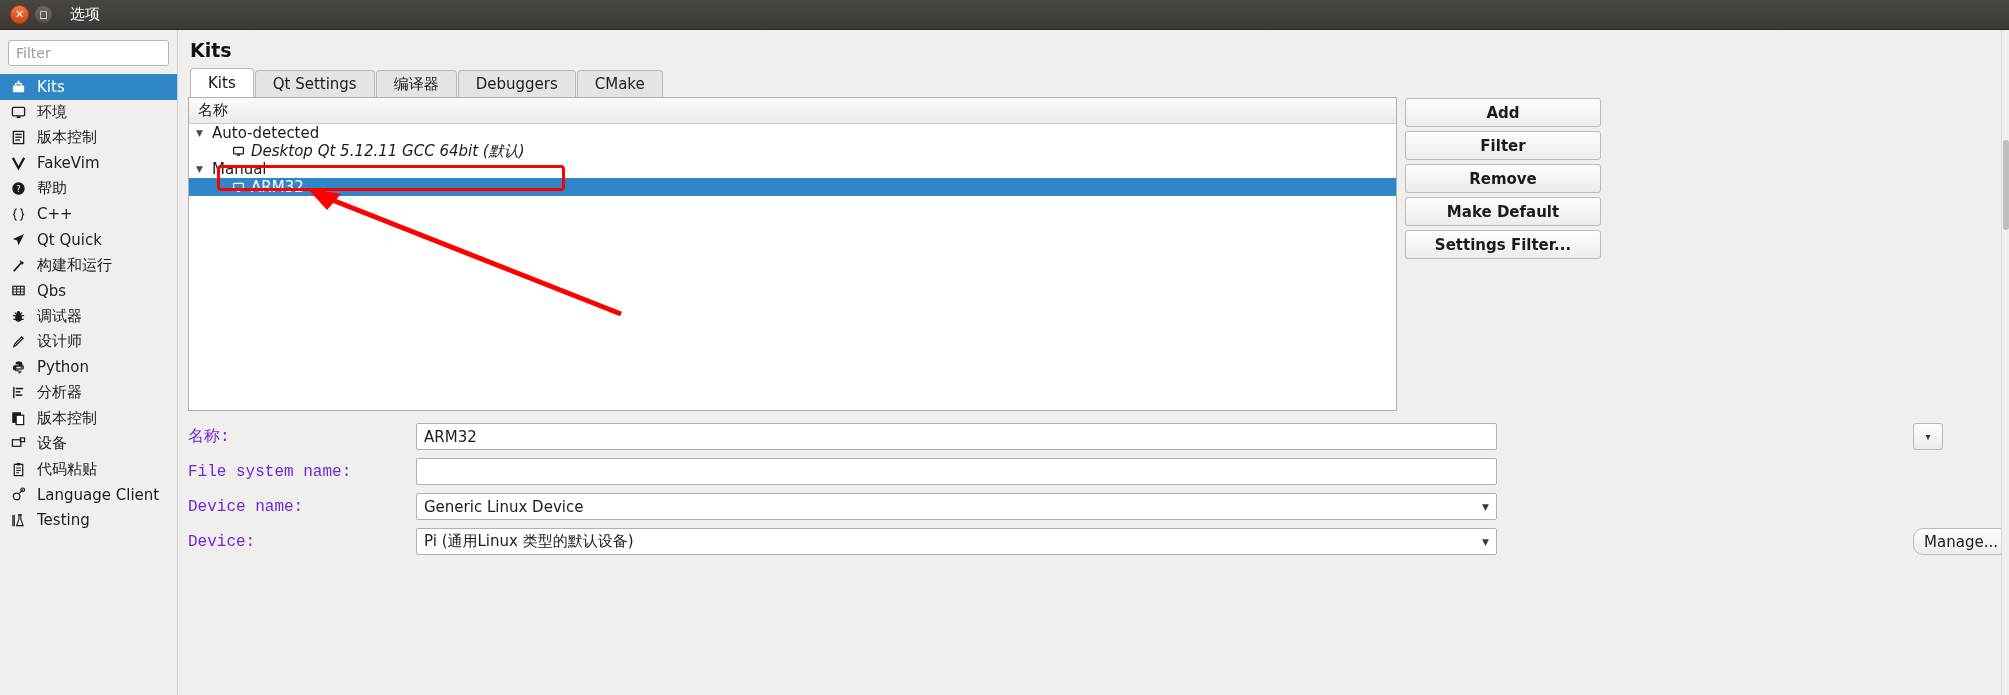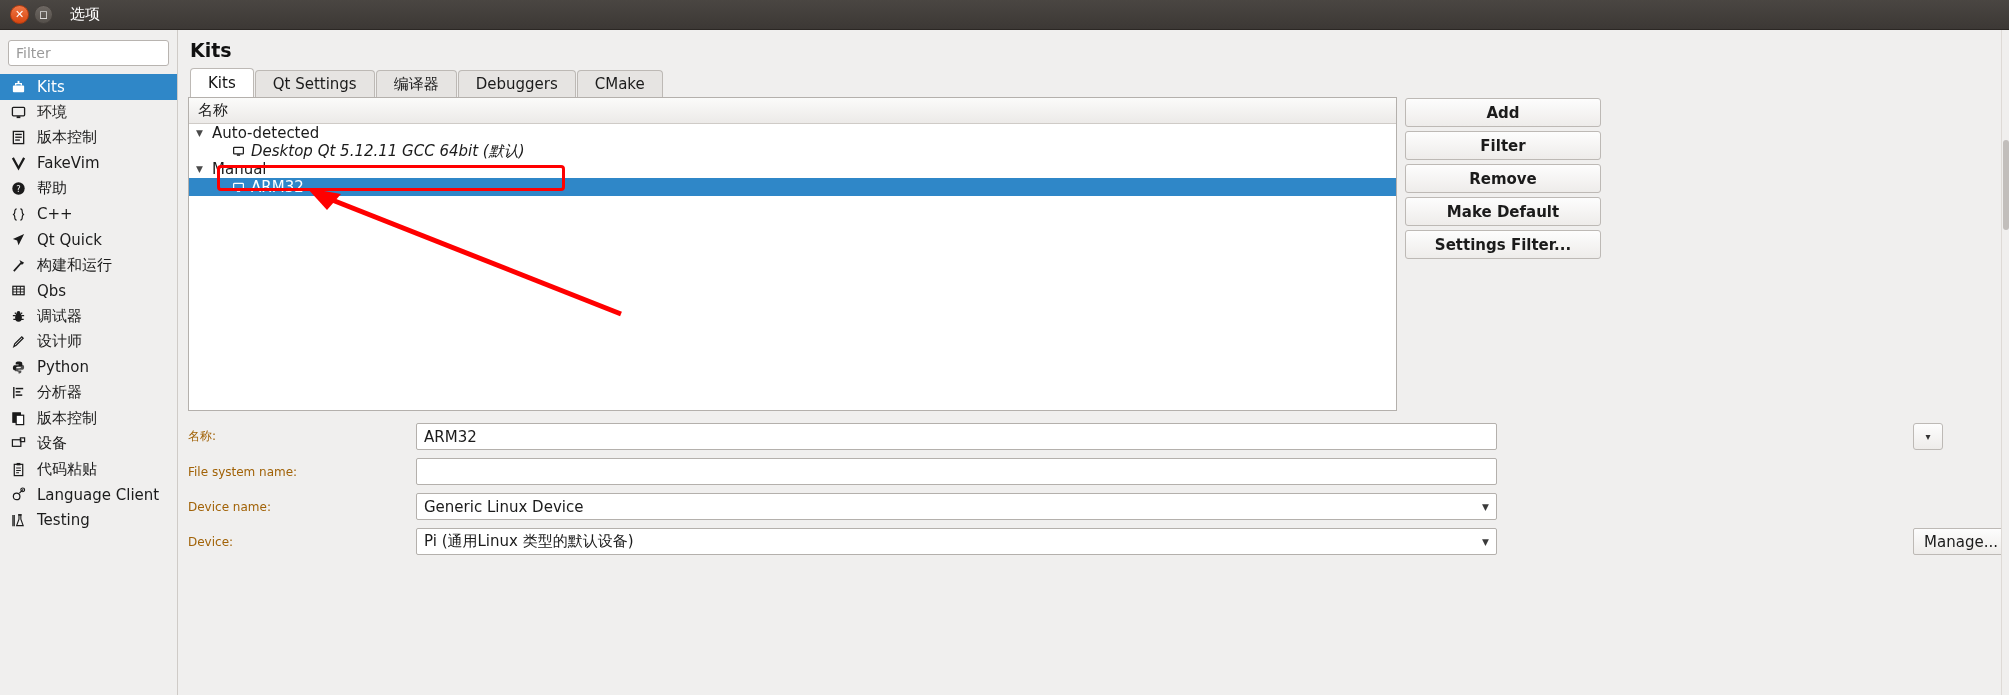"名称:" .form-label { color: #a16207 -> #6d28d9; font-family: none -> Liberation Mono, monospace; font-size: 12px -> 16px }
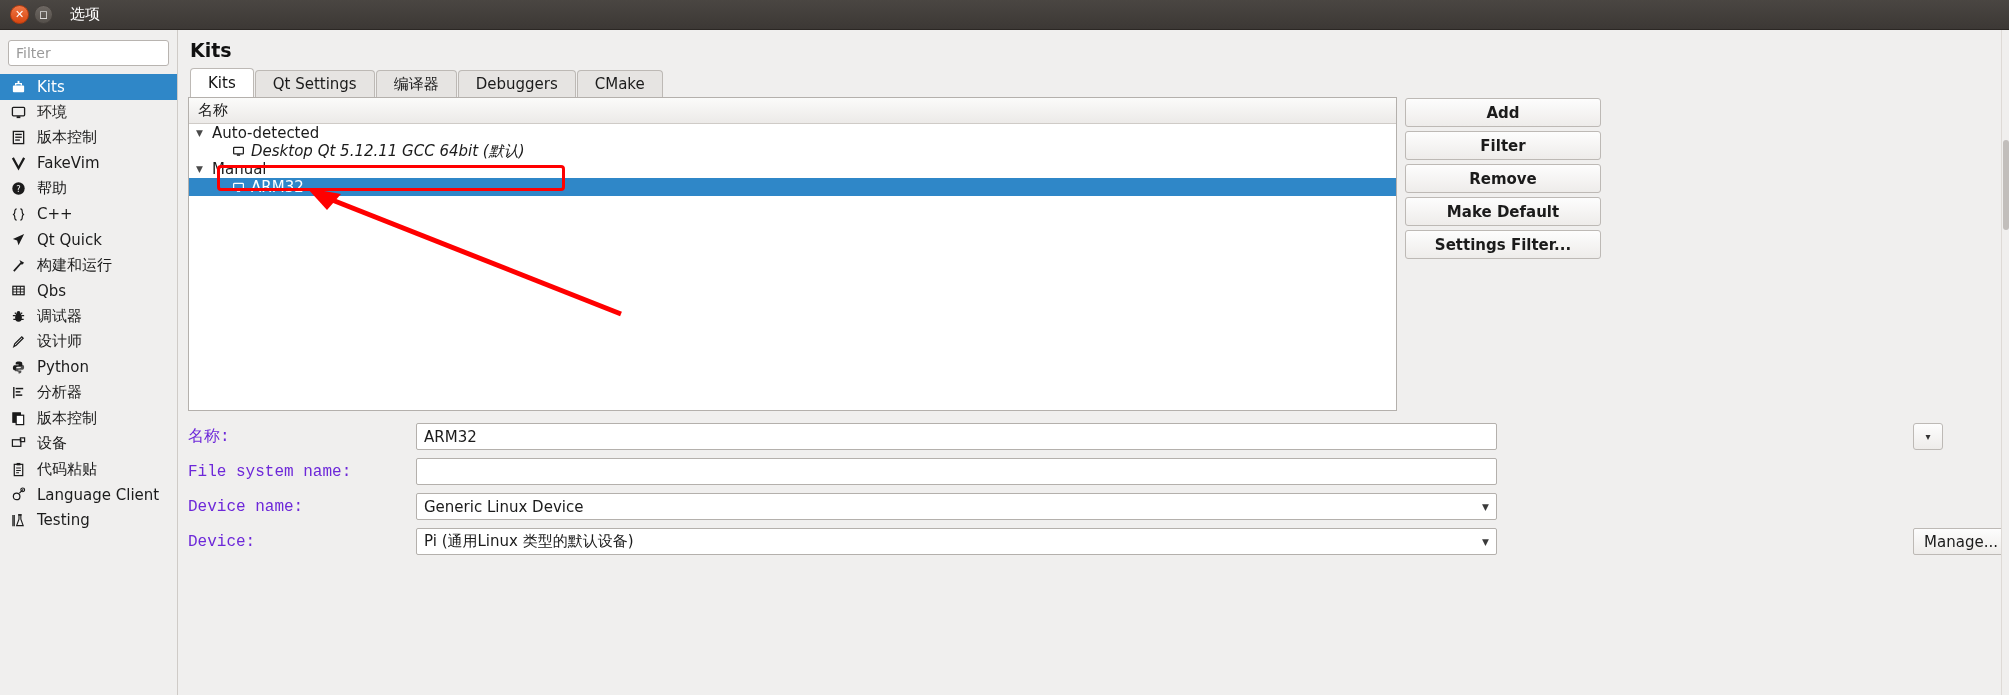"Manage..." .manage-btn { border-radius: 2px -> 10px }
